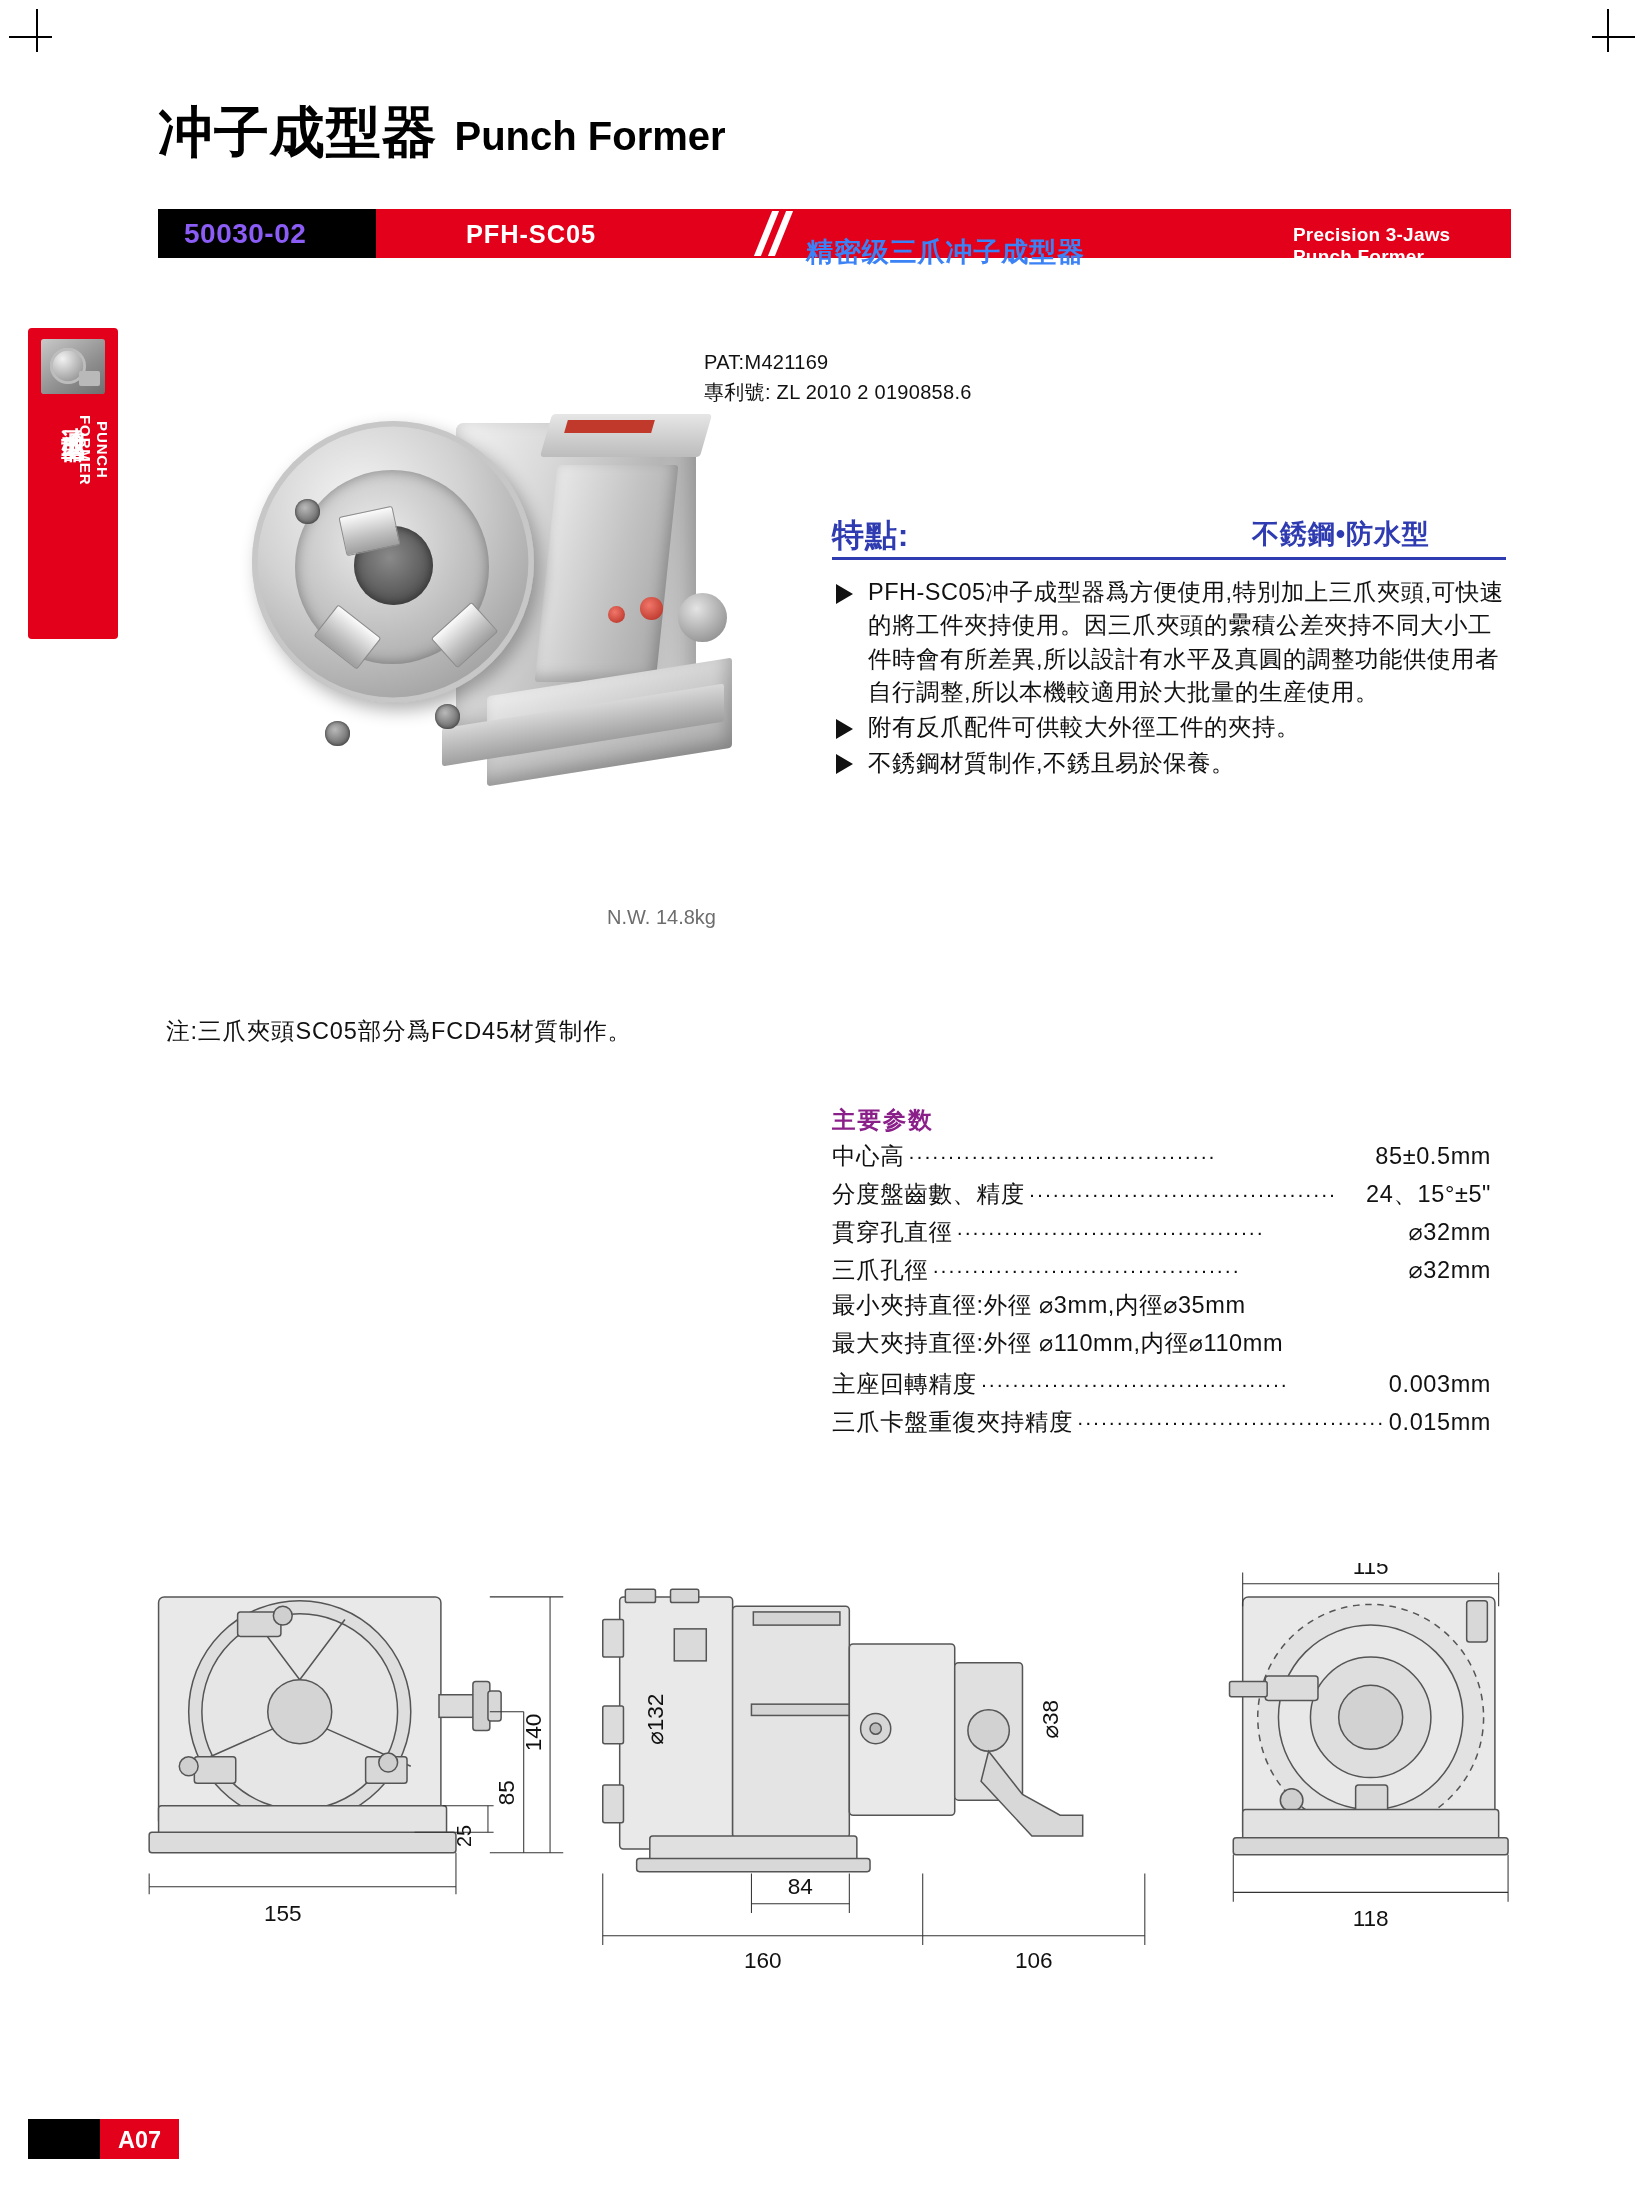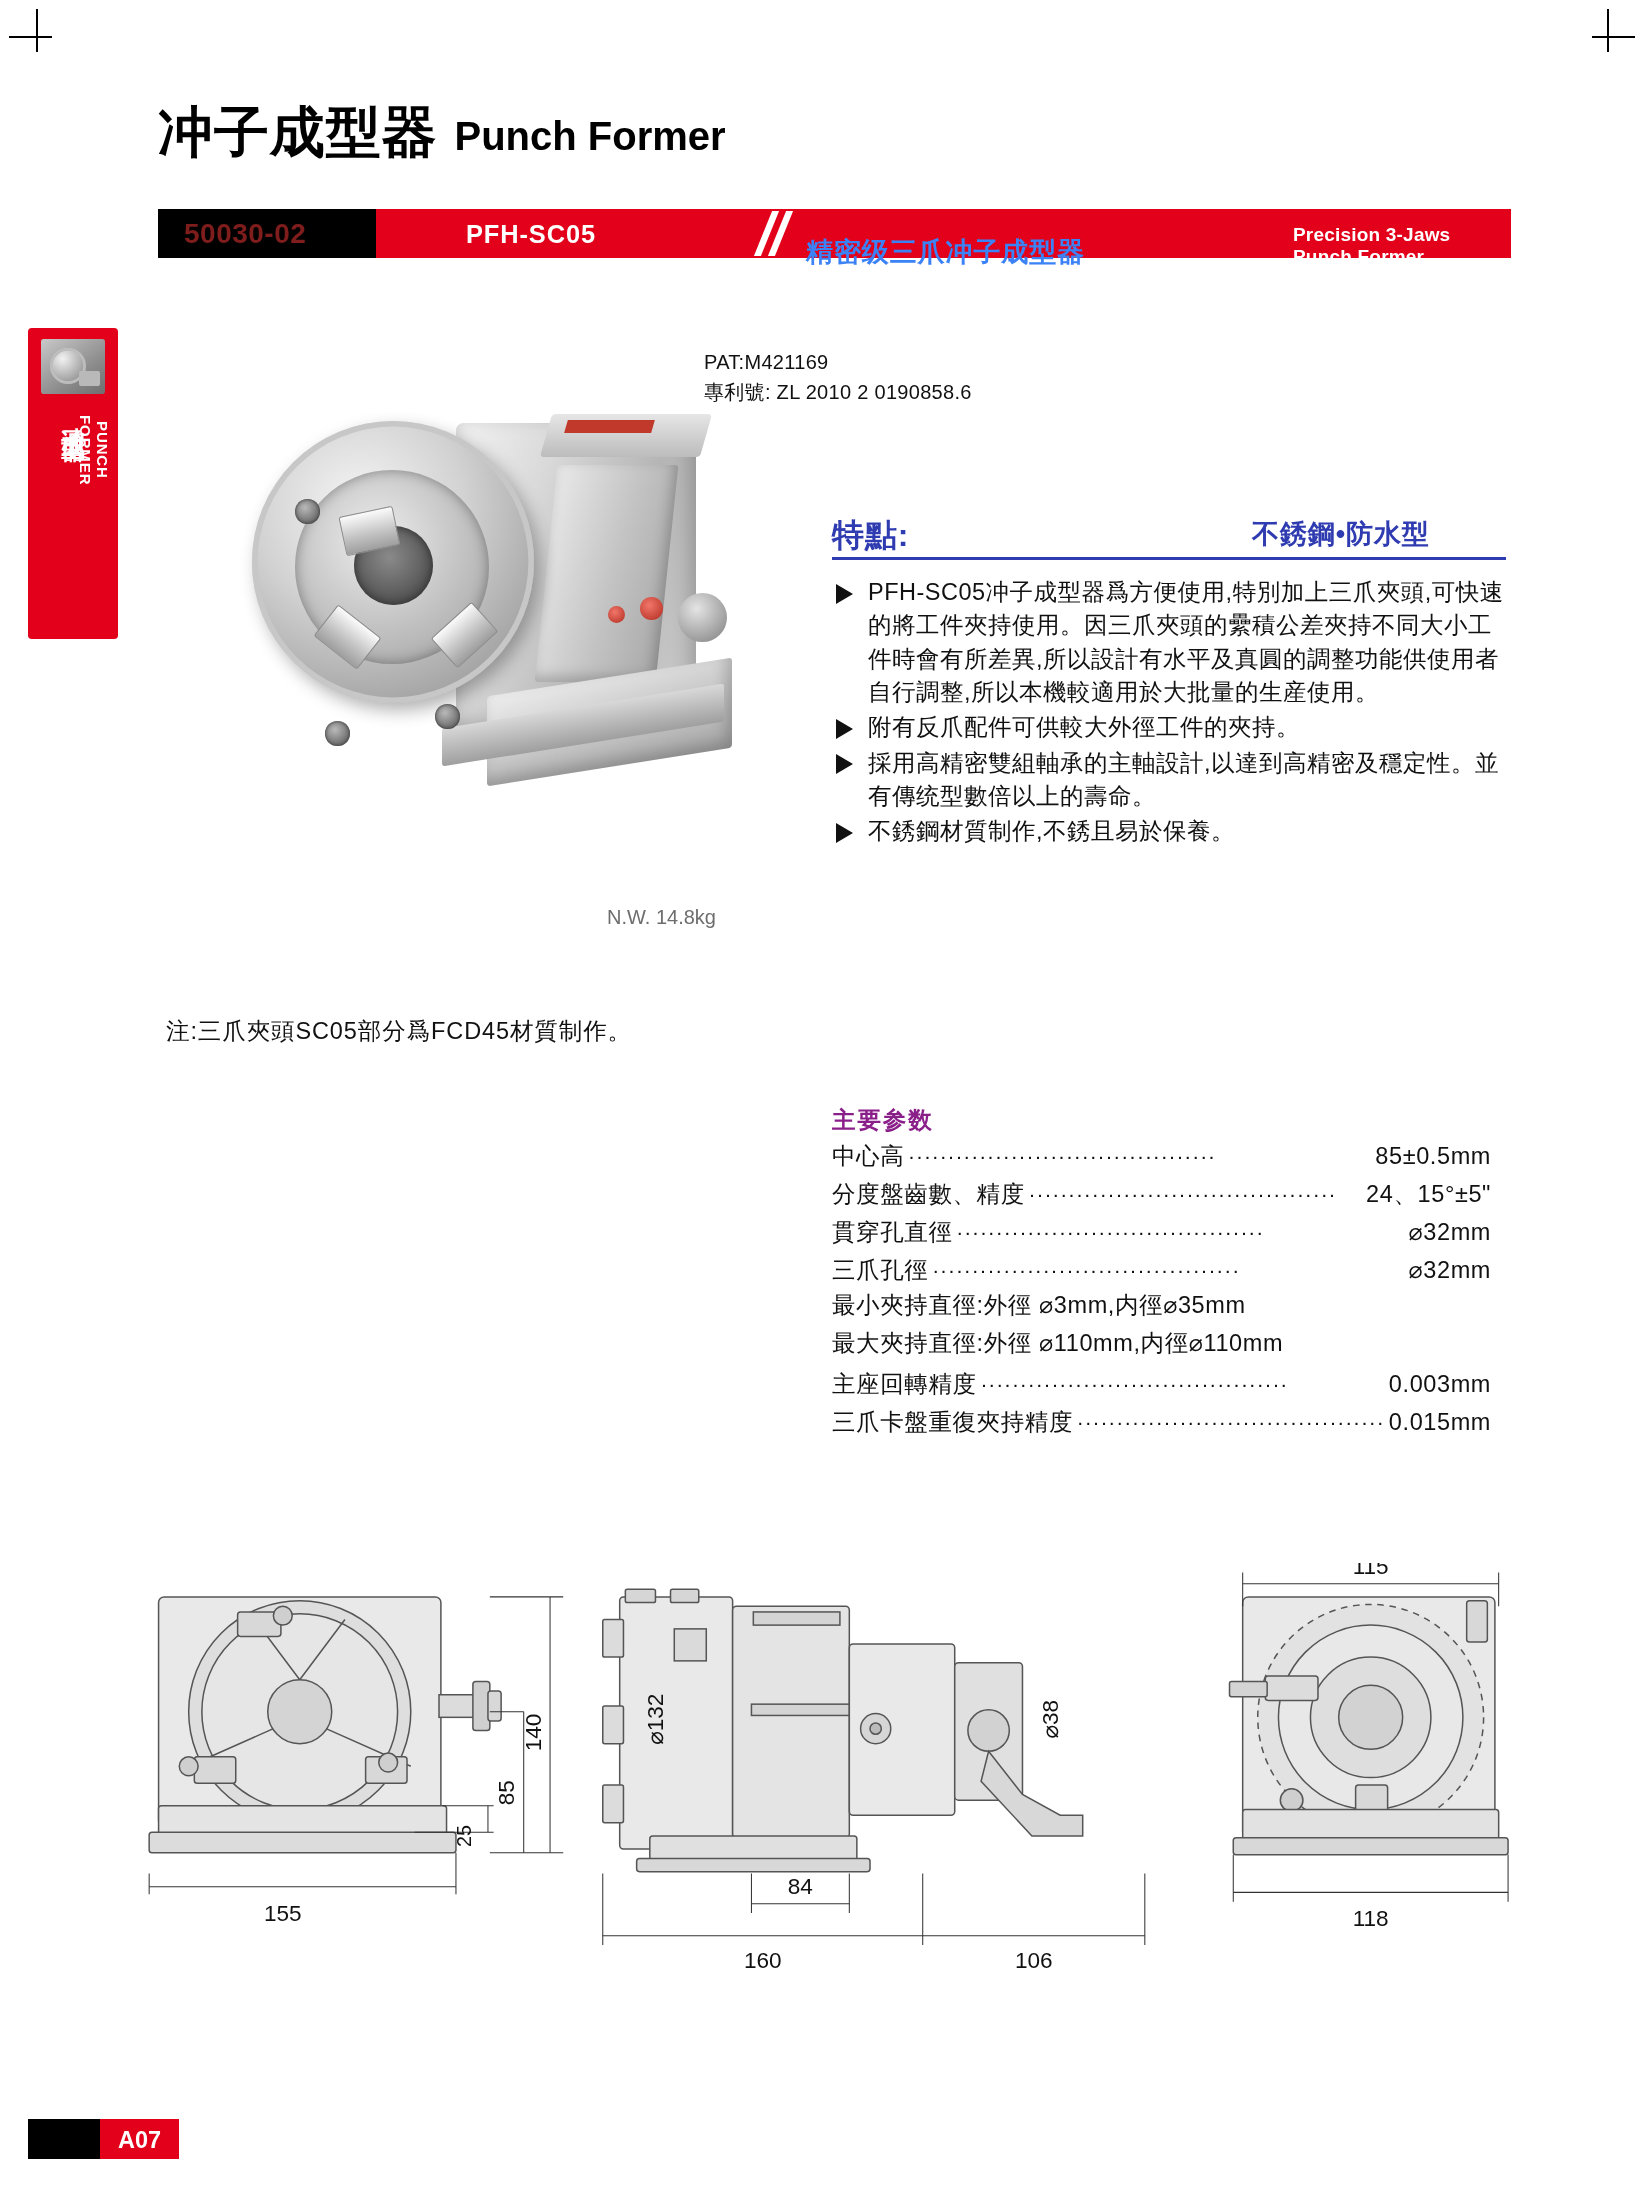"50030-02" .banner .code { color: #7f1d1d -> #8b5cf6 }
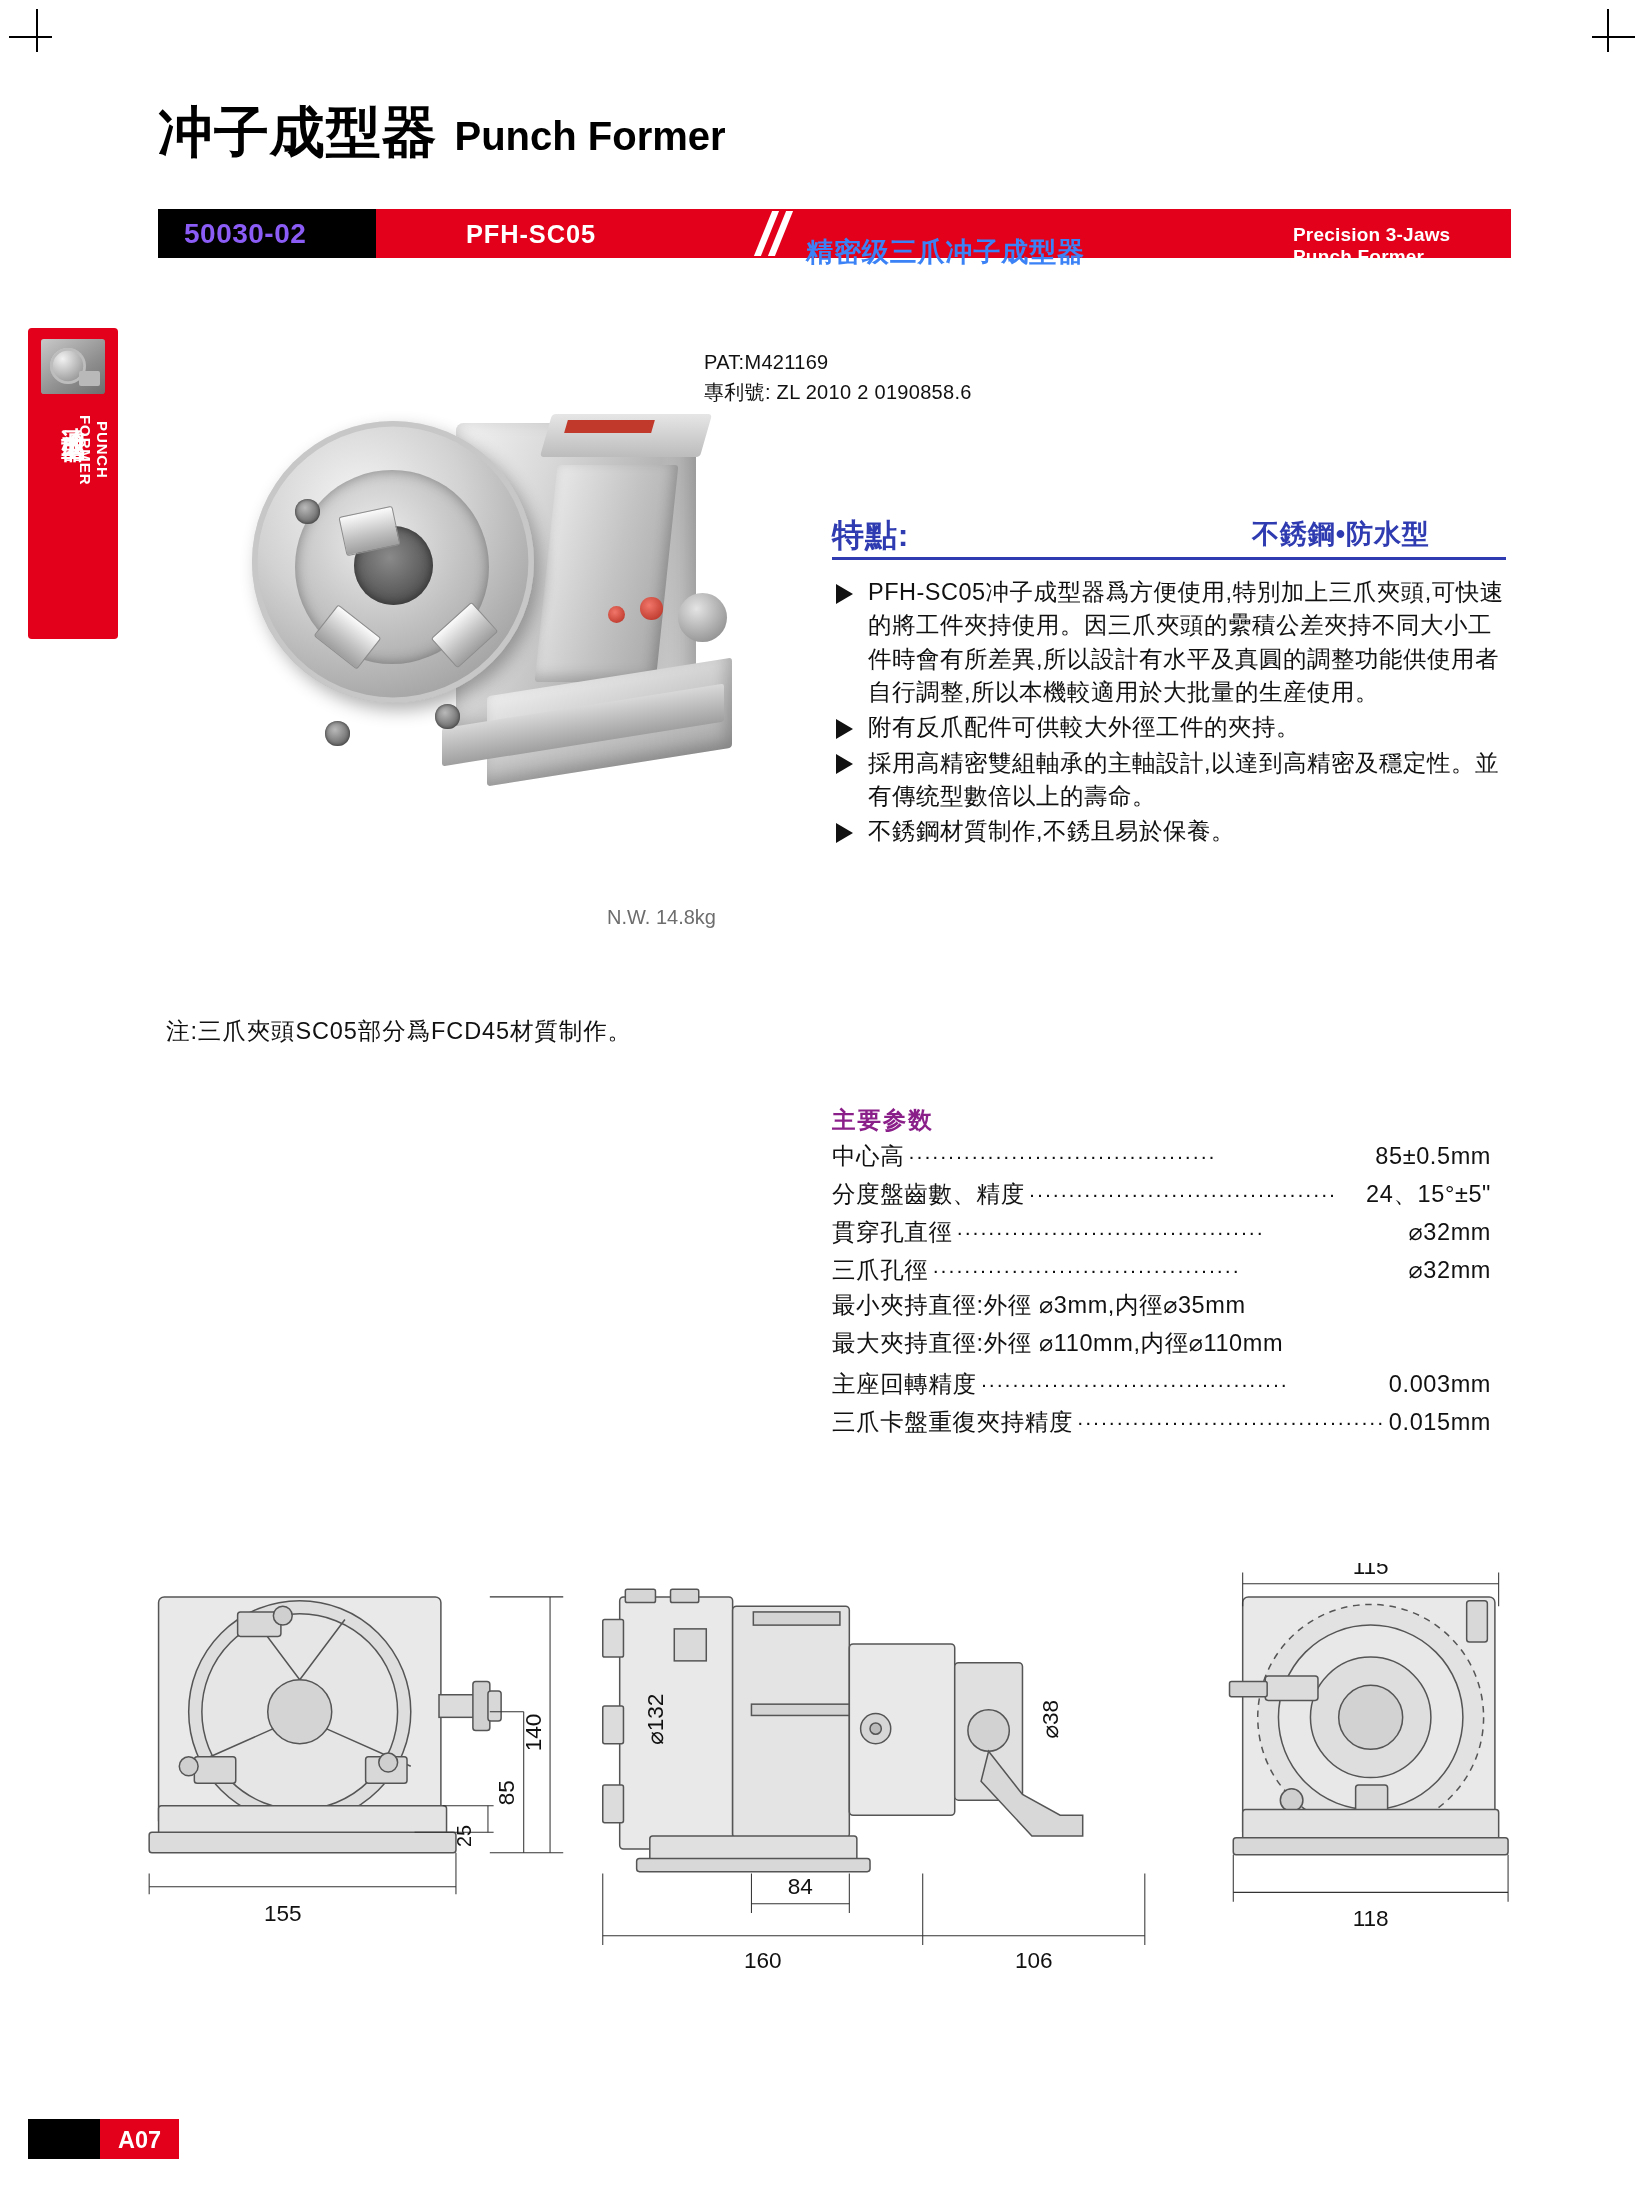"採用高精密雙組軸承的主軸設計,以達到高精密及穩定性。並有傳统型數倍以上的壽命。" div.feat-item { html: <div> <span></span> <span>採用高精密雙組軸承的主軸設計,以達到高精密及穩定性。並有傳统型數倍以上的壽命。</span> </div> -> none }
